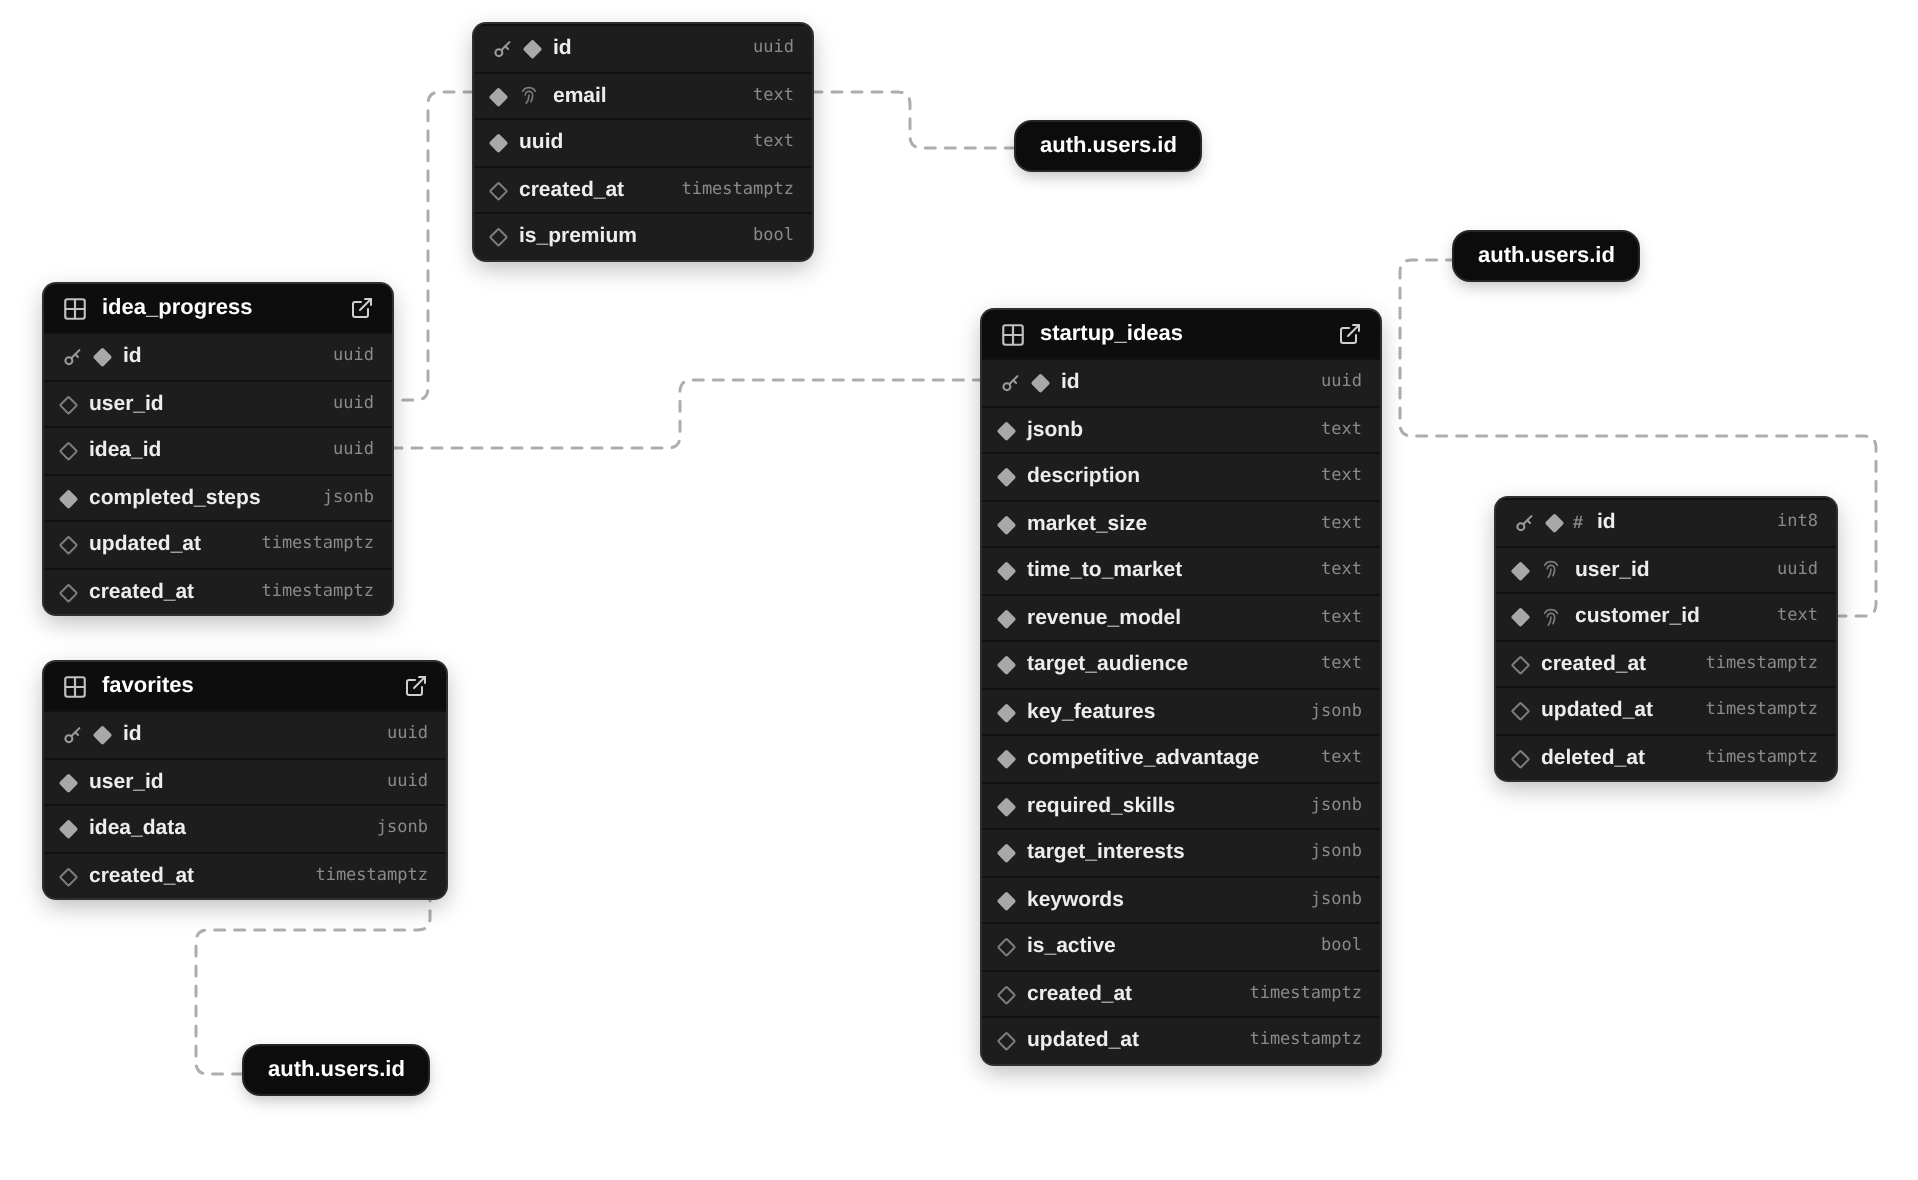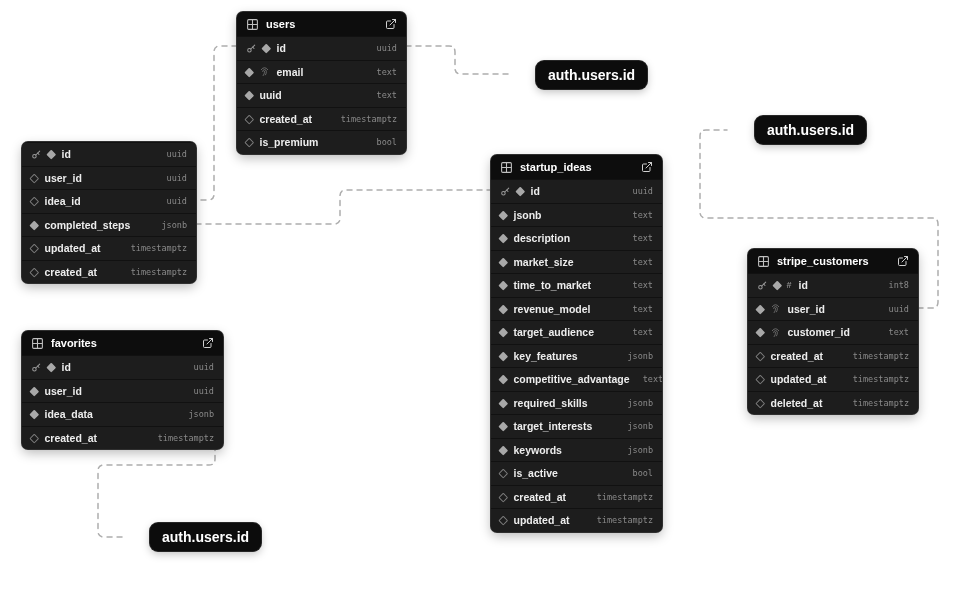"users" div.thead { html: <div> <span> <svg> <rect></rect> <line></line> <line></line> </svg> </span> <span>users</span> <span> <svg> <path></path> <polyline></polyline> <line></line> </svg> </span> </div> -> none }
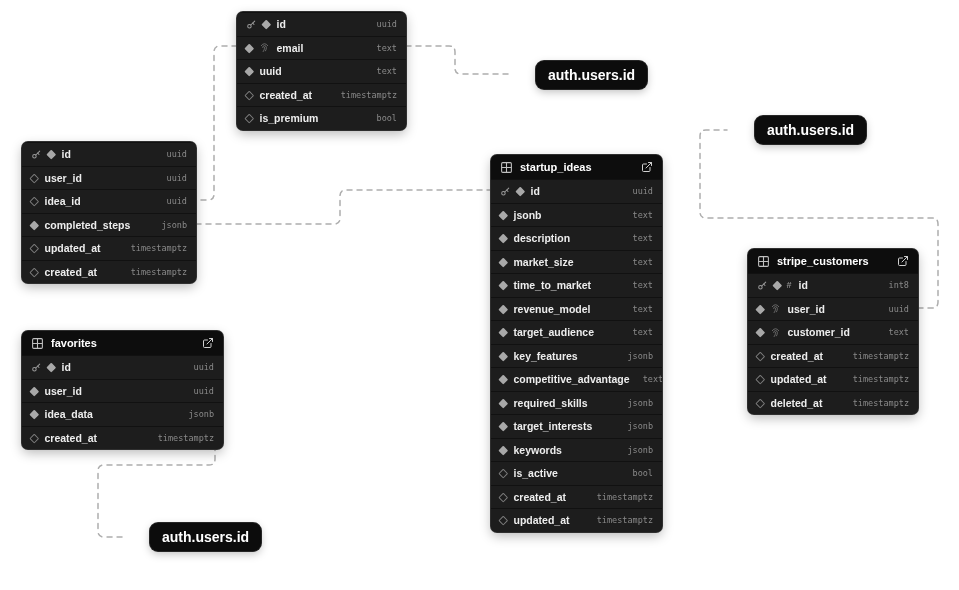"auth.users.id" .badge { font-size: 14px -> 11px; margin-left: 28px -> none }
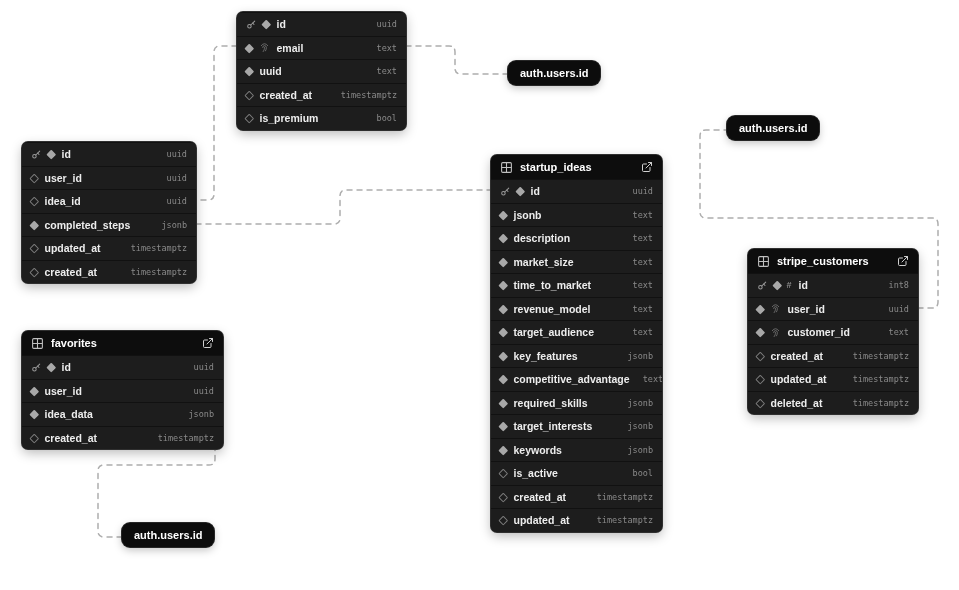"idea_progress" div.thead { html: none -> <div> <span> <svg> <rect></rect> <line></line> <line></line> </svg> </span> <span>idea_progress</span> <span> <svg> <path></path> <polyline></polyline> <line></line> </svg> </span> </div> }
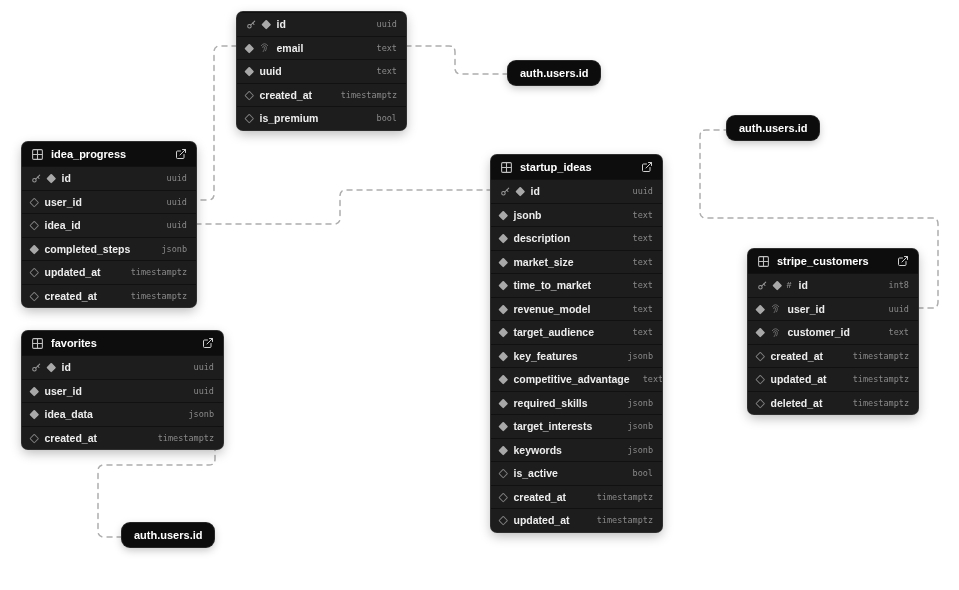"startup_ideas" div.table { width: 171px -> 199px }
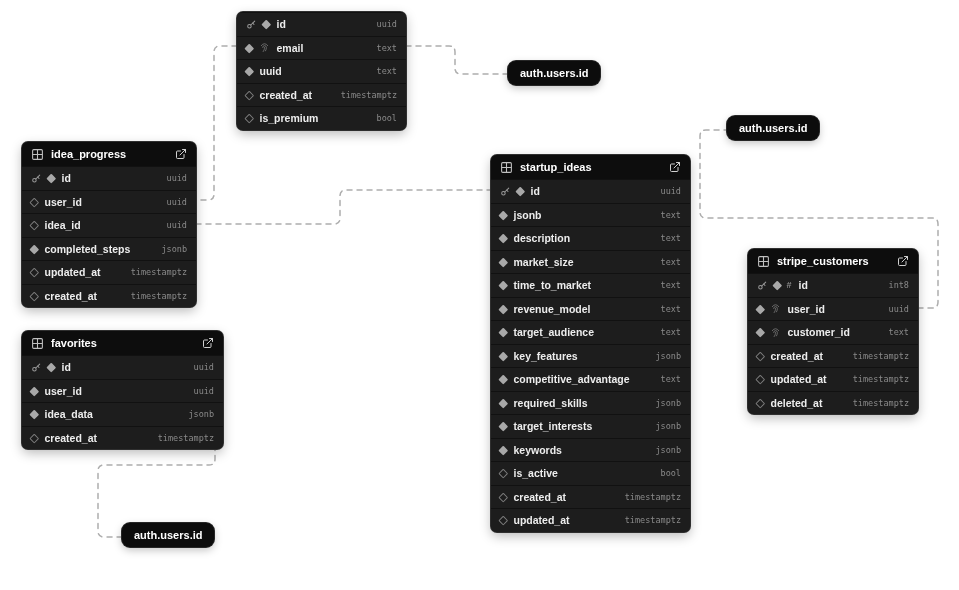"stripe_customers" div.thead { html: <div> <span> <svg> <rect></rect> <line></line> <line></line> </svg> </span> <span>stripe_customers</span> <span> <svg> <path></path> <polyline></polyline> <line></line> </svg> </span> </div> -> none }
